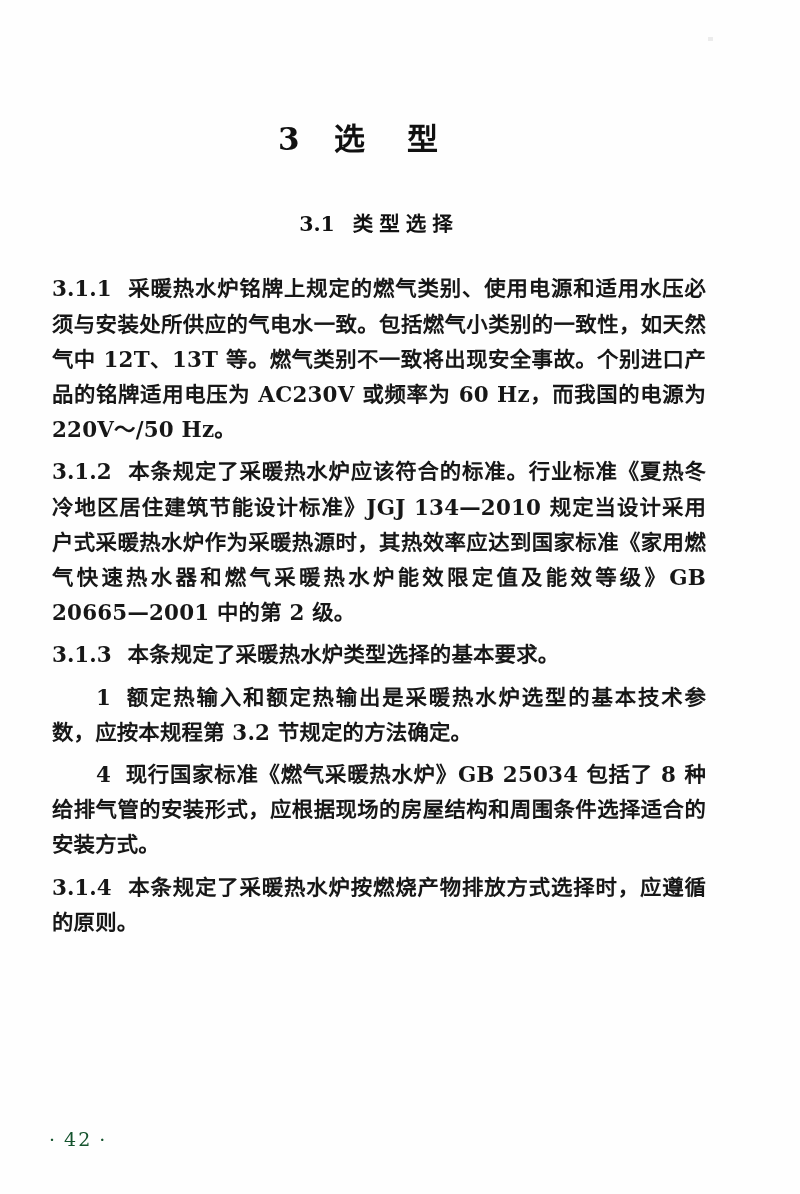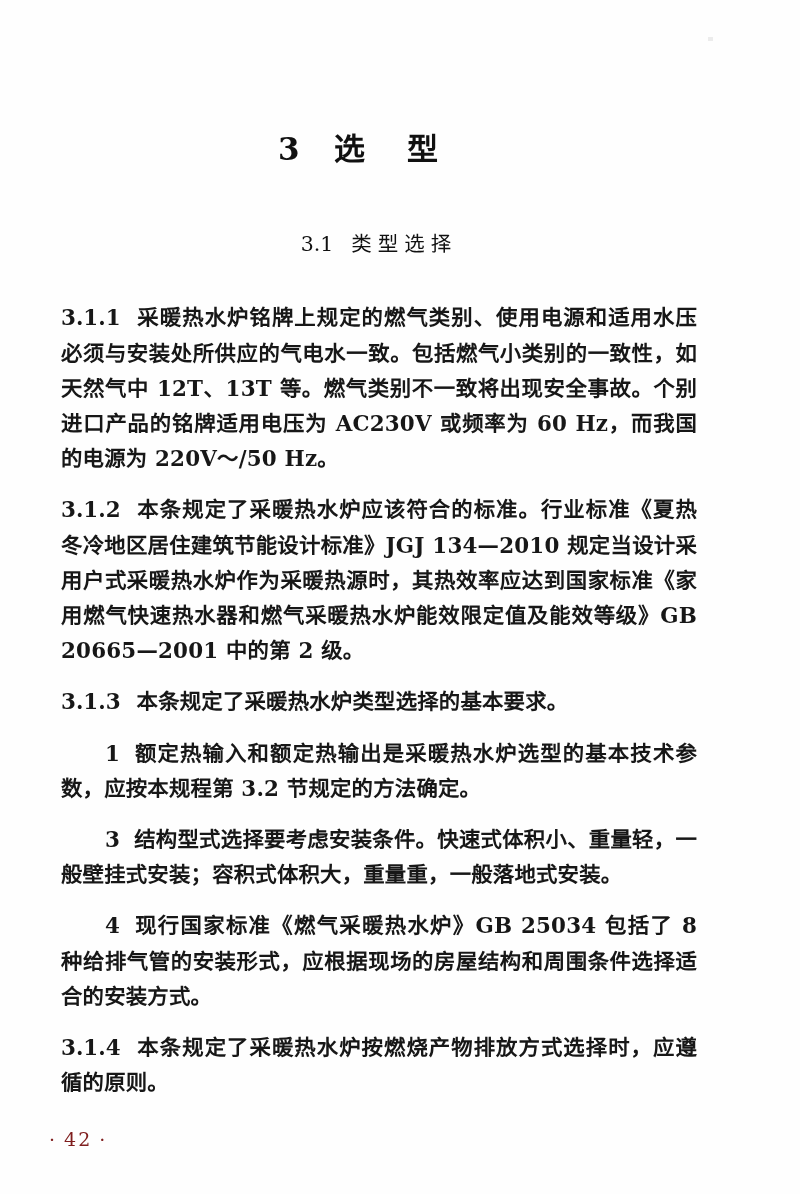"3 选型" .chapter-title { margin: 12px -> 2px }
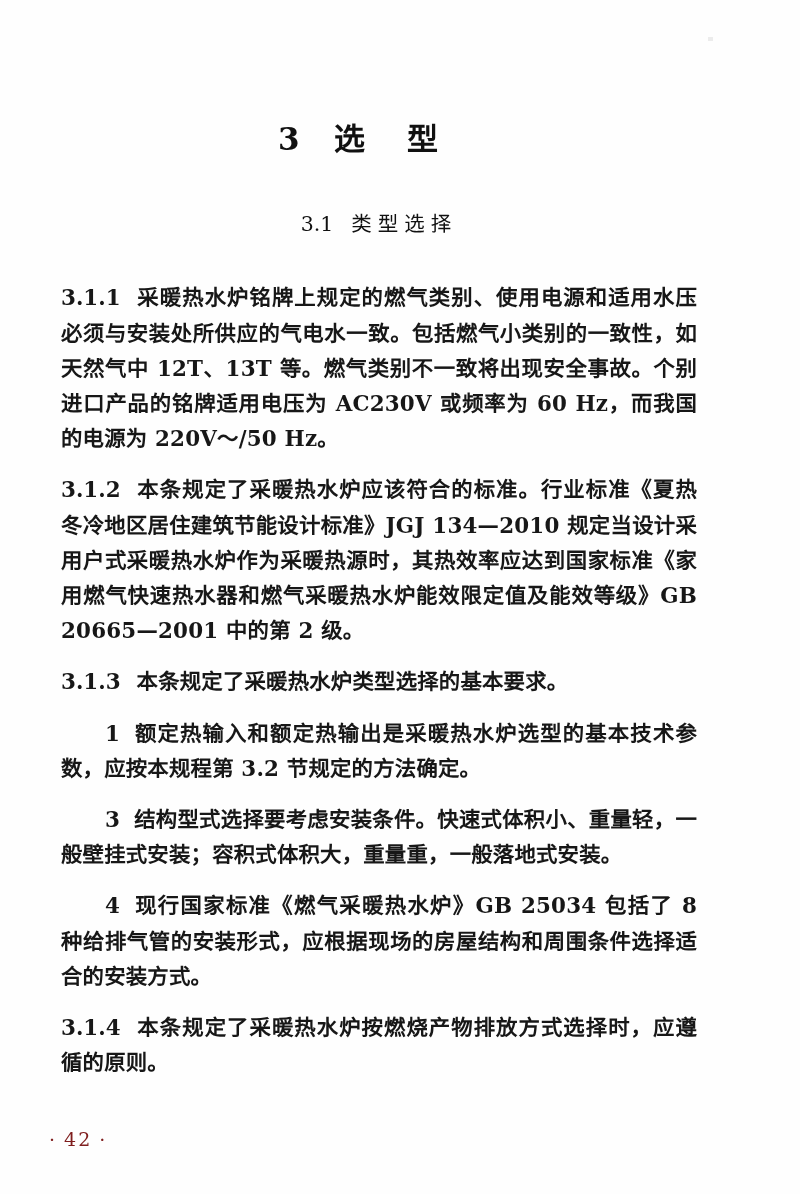"3.1 类型选择" .section-title { font-weight: normal -> bold }
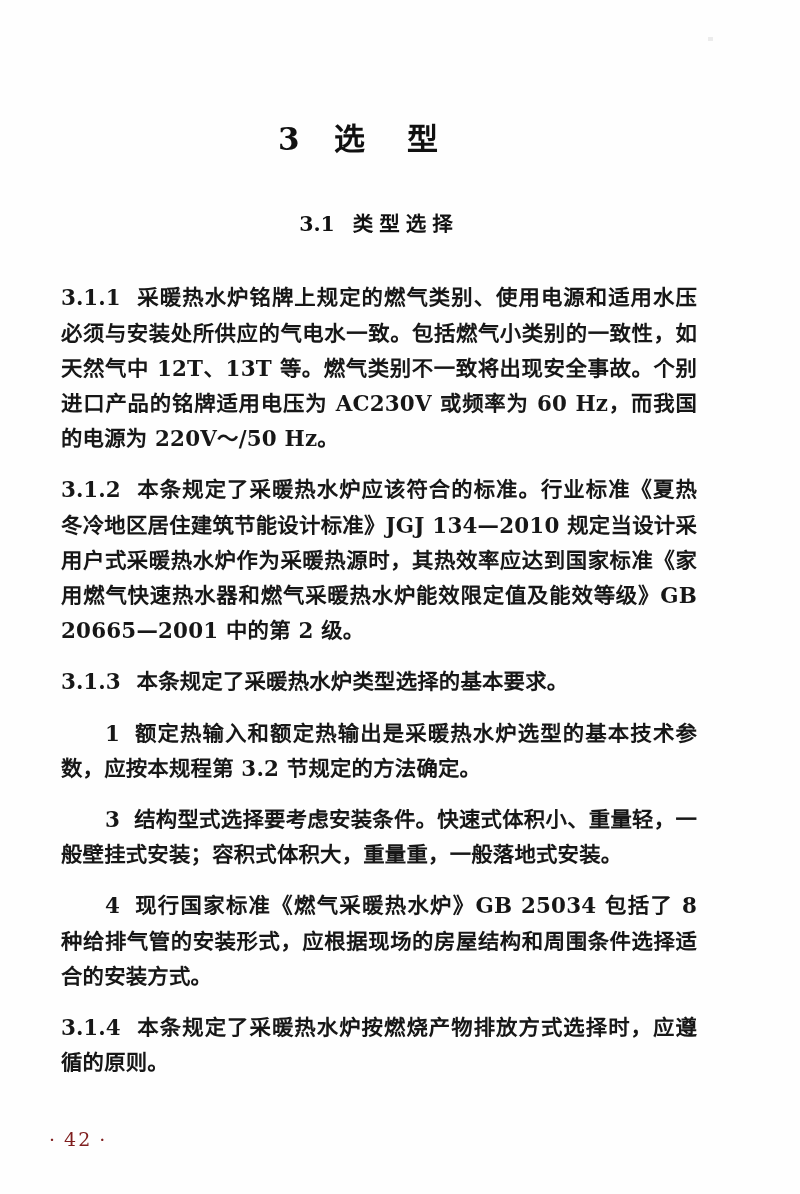"3.1.1" p.para { margin: 16px -> 7px }
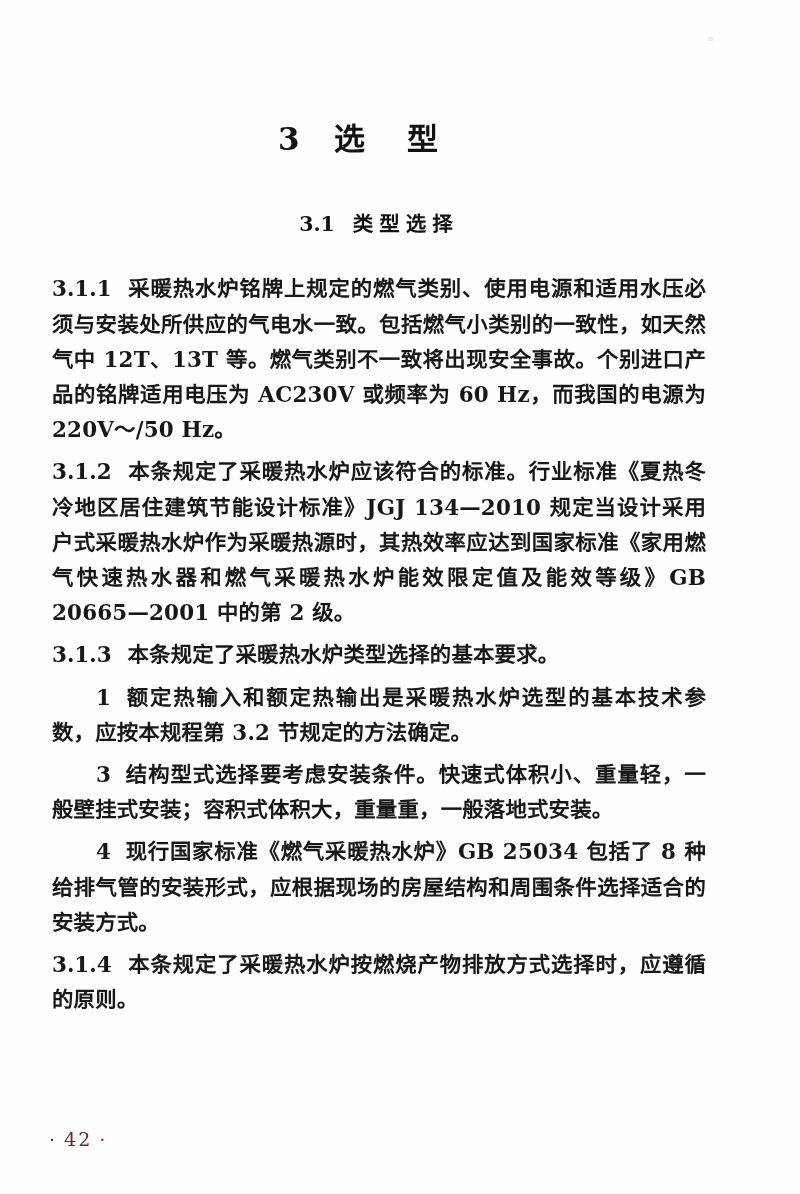"3 结构型式选择要考虑安装条件。快速式体积小、重量轻，一般壁挂式安装；容积式体积大，重量重，一般落地式安装。" p.para { html: <p> <span>3</span><span></span><span>结构型式选择要考虑安装条件。快速式体积小、重量轻，一般壁挂式安装；容积式体积大，重量重，一般落地式安装。</span> </p> -> none }
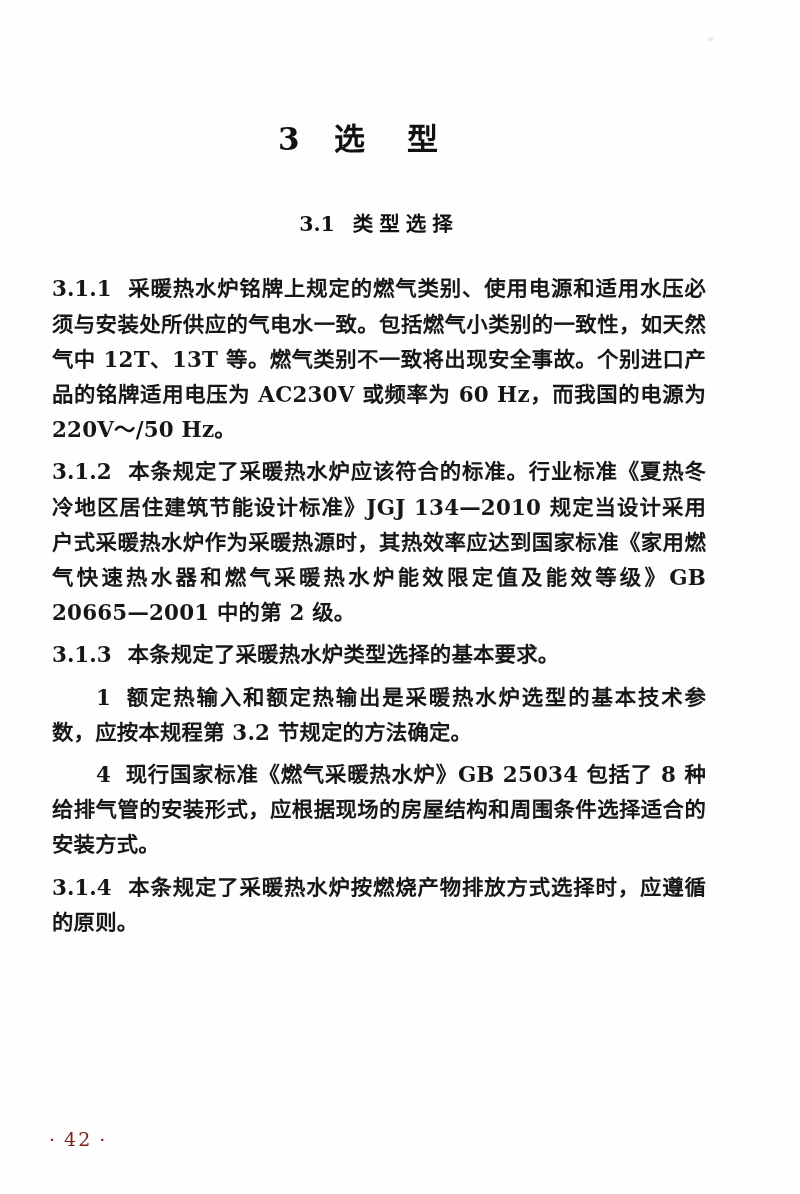"· 42 ·" .folio { color: #7f1d1d -> #14532d }
